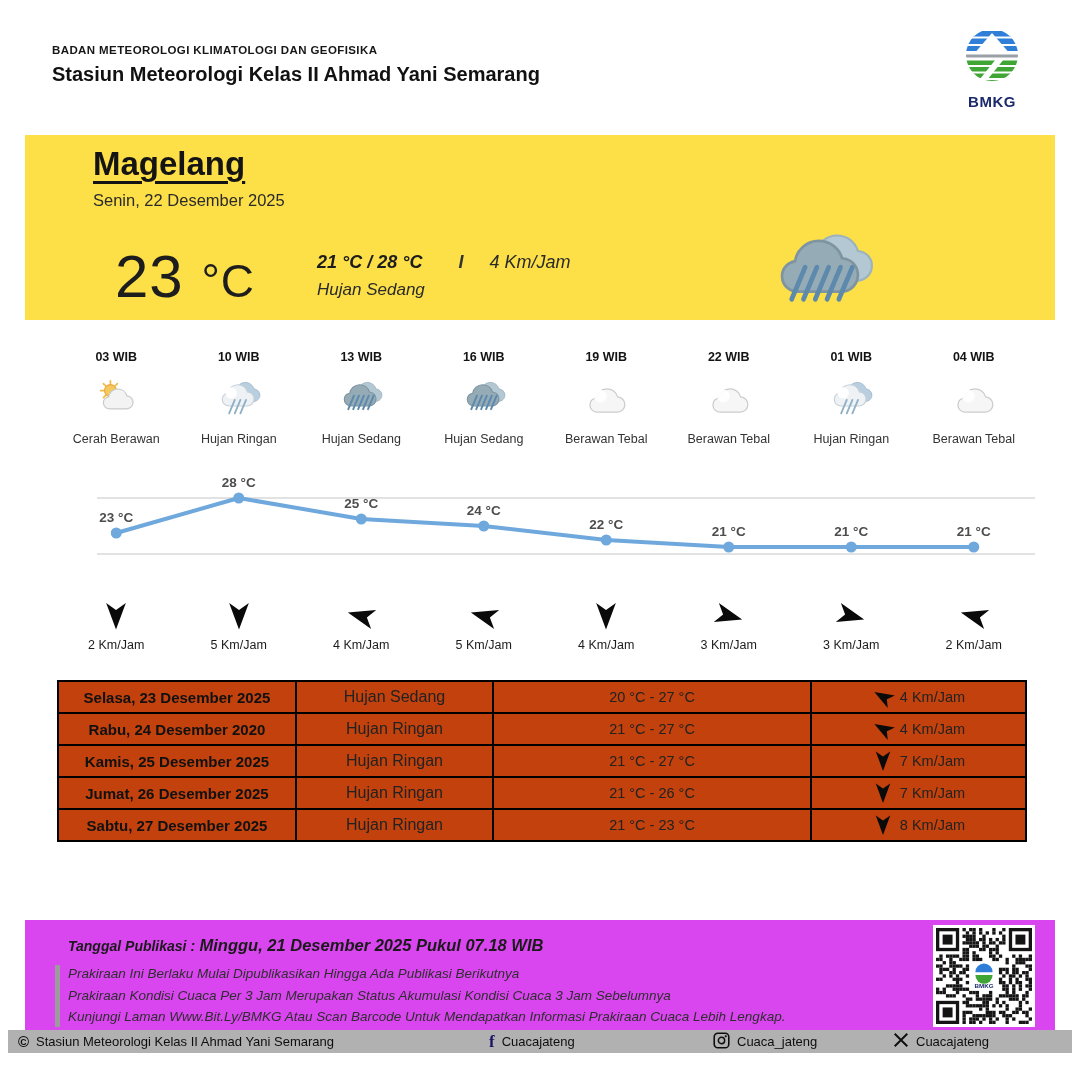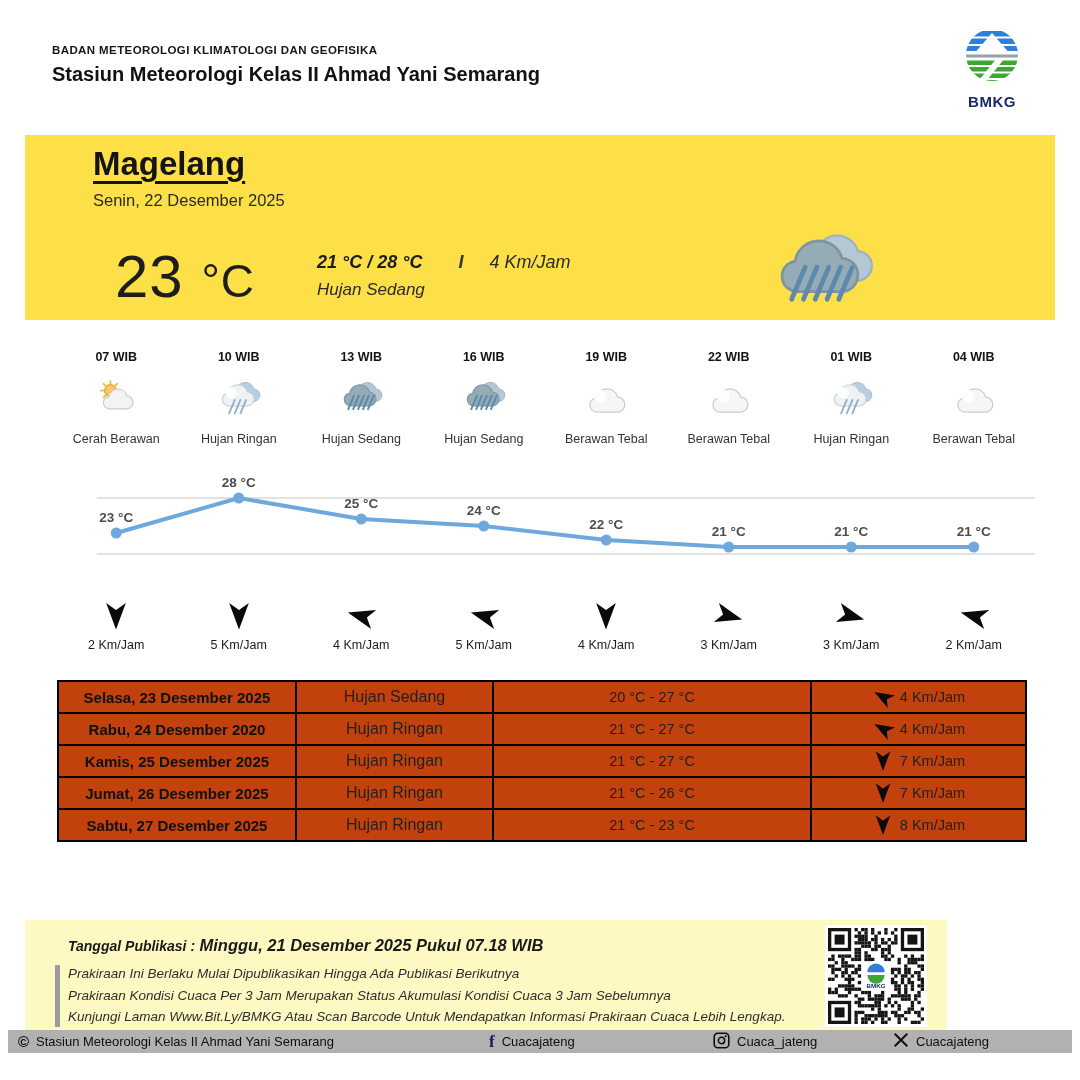"07 WIB" div.hour-time { text: 07 -> 03 }
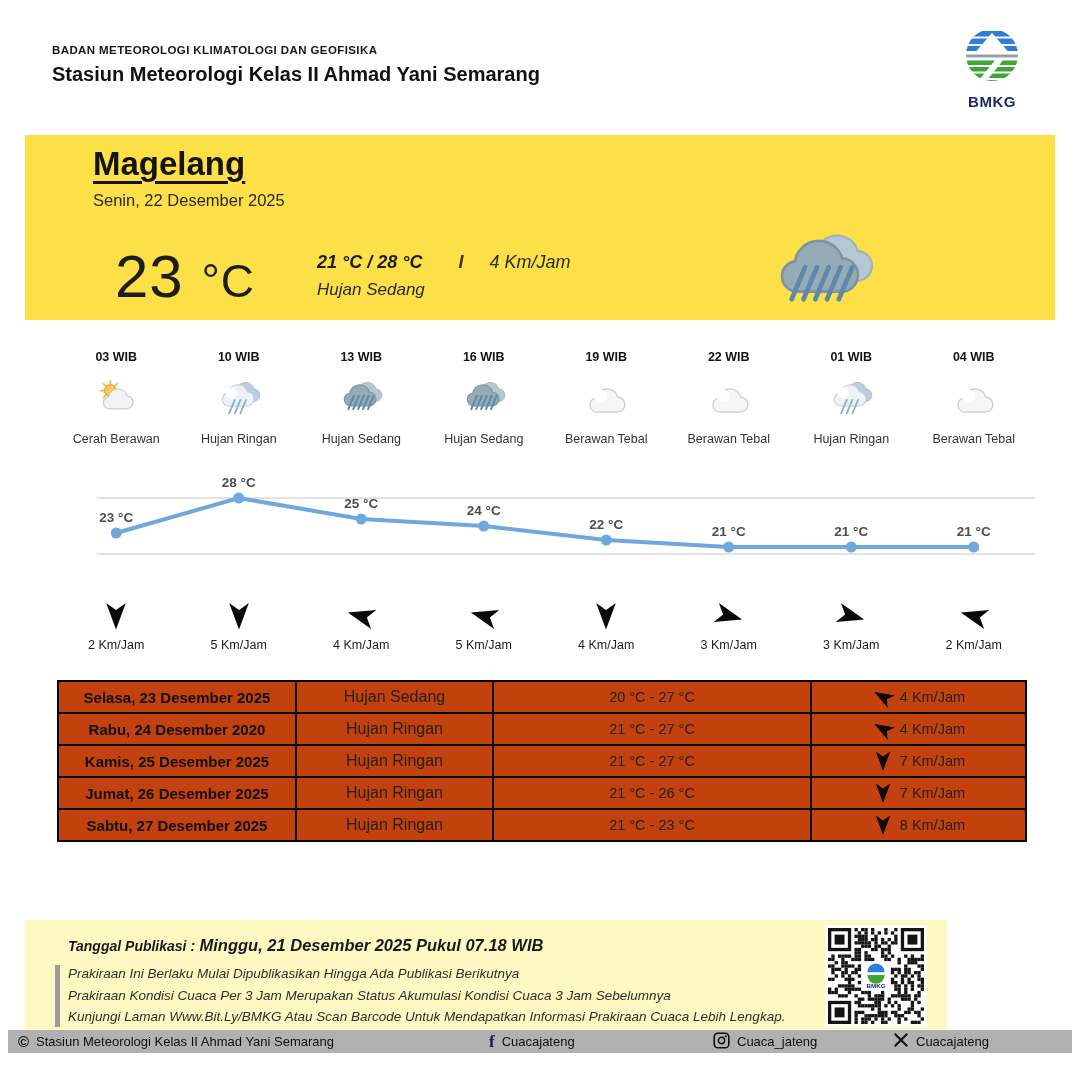"Tanggal Publikasi : Minggu, 21" .footer { background: #fef9c3 -> #d946ef; width: 922px -> 1030px }
